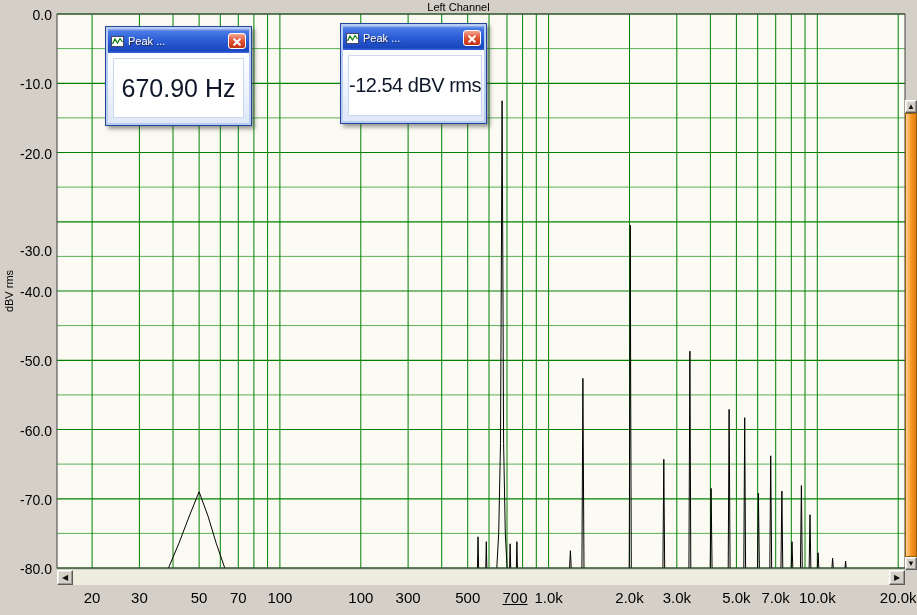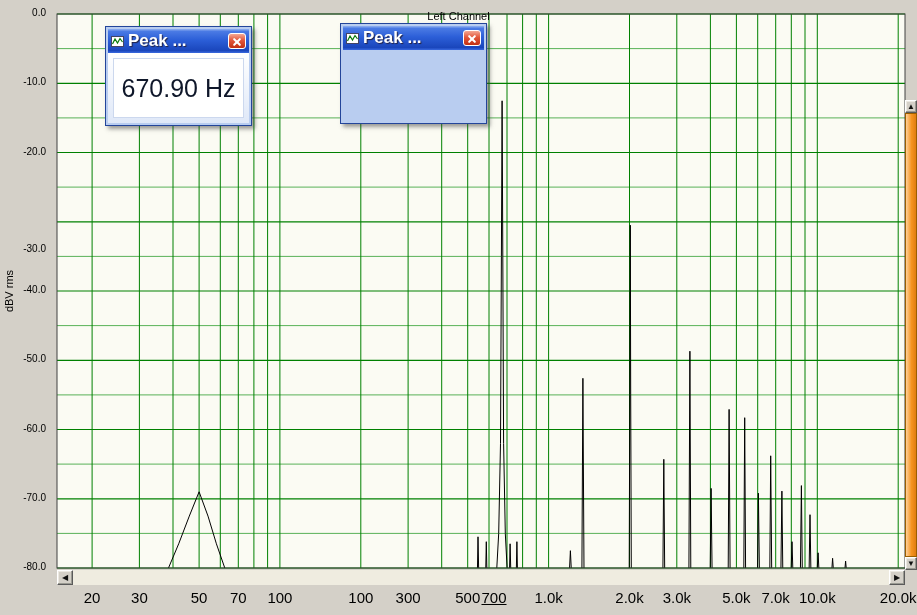"0.0" .ytick { font-size: 10px -> 14px; left: 4px -> 10px }
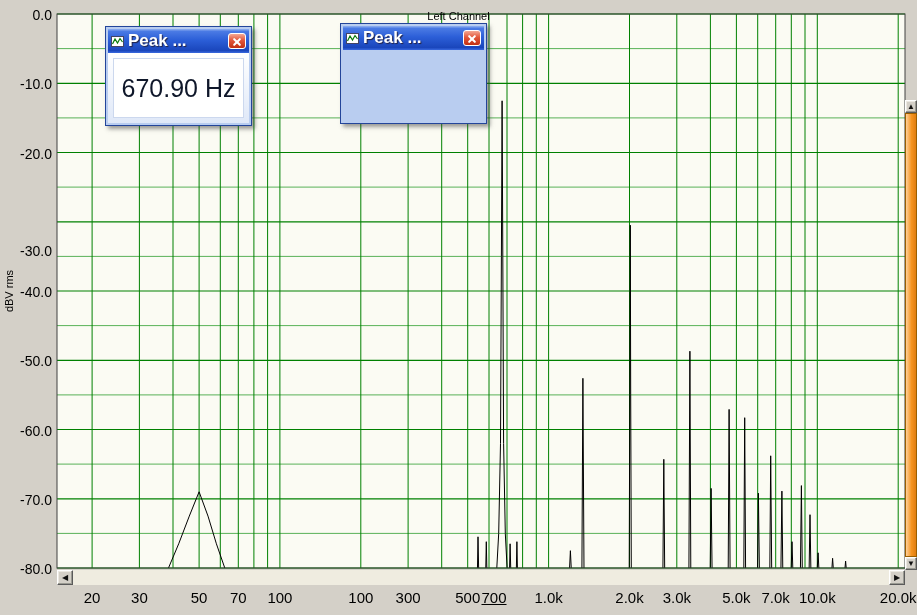"Left Channel" .chart-title { top: 10px -> 1px }
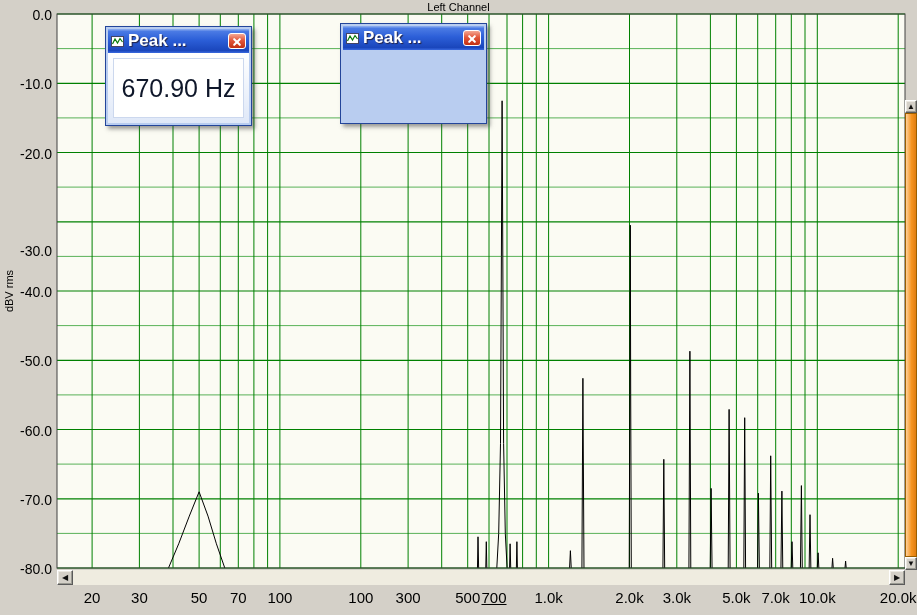"Peak ..." .tb-title { font-size: 17px -> 11px; font-weight: bold -> normal }
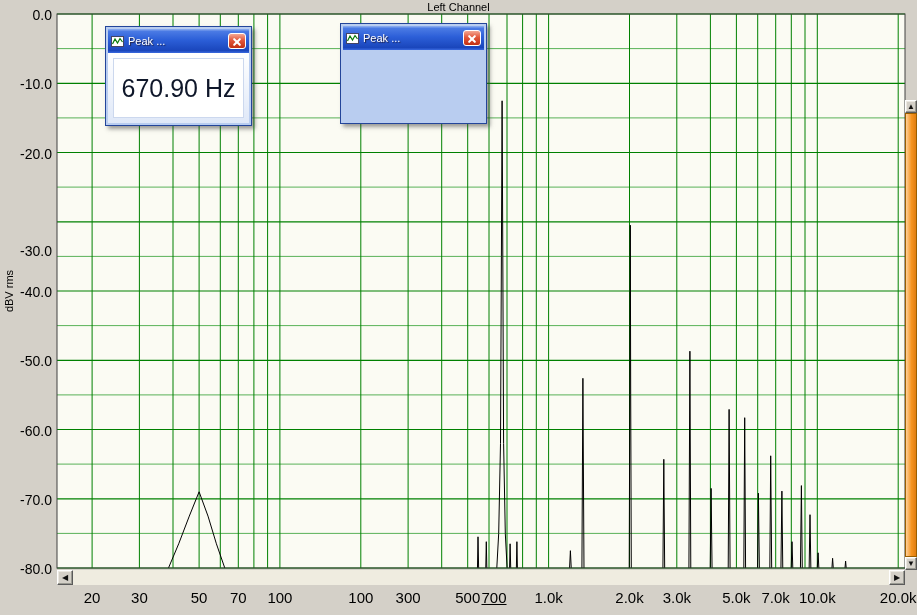"-12.54 dBV rms" div.pbody { html: none -> <div> <div>-12.54 dBV rms</div> </div> }
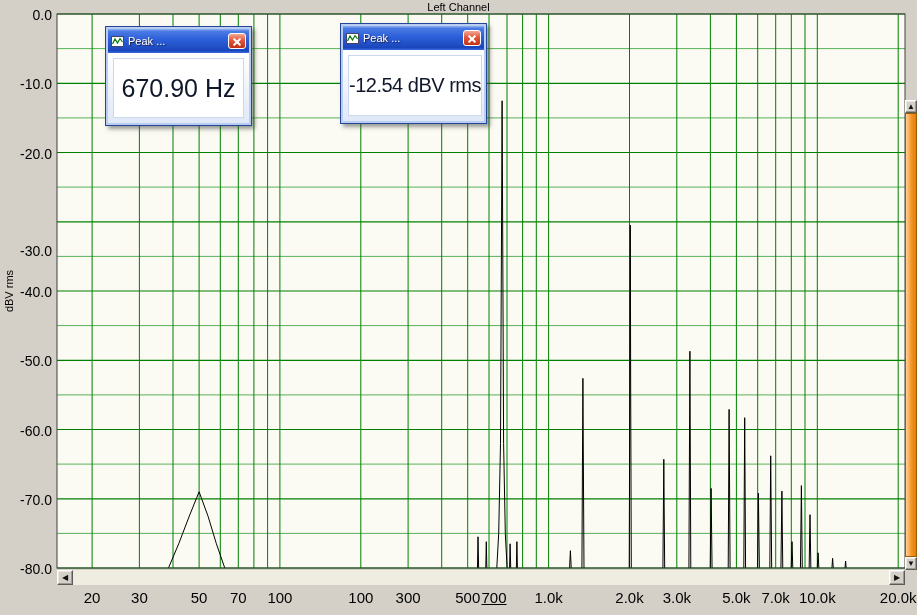"700" div.xtick { left: 469px -> 490px }
